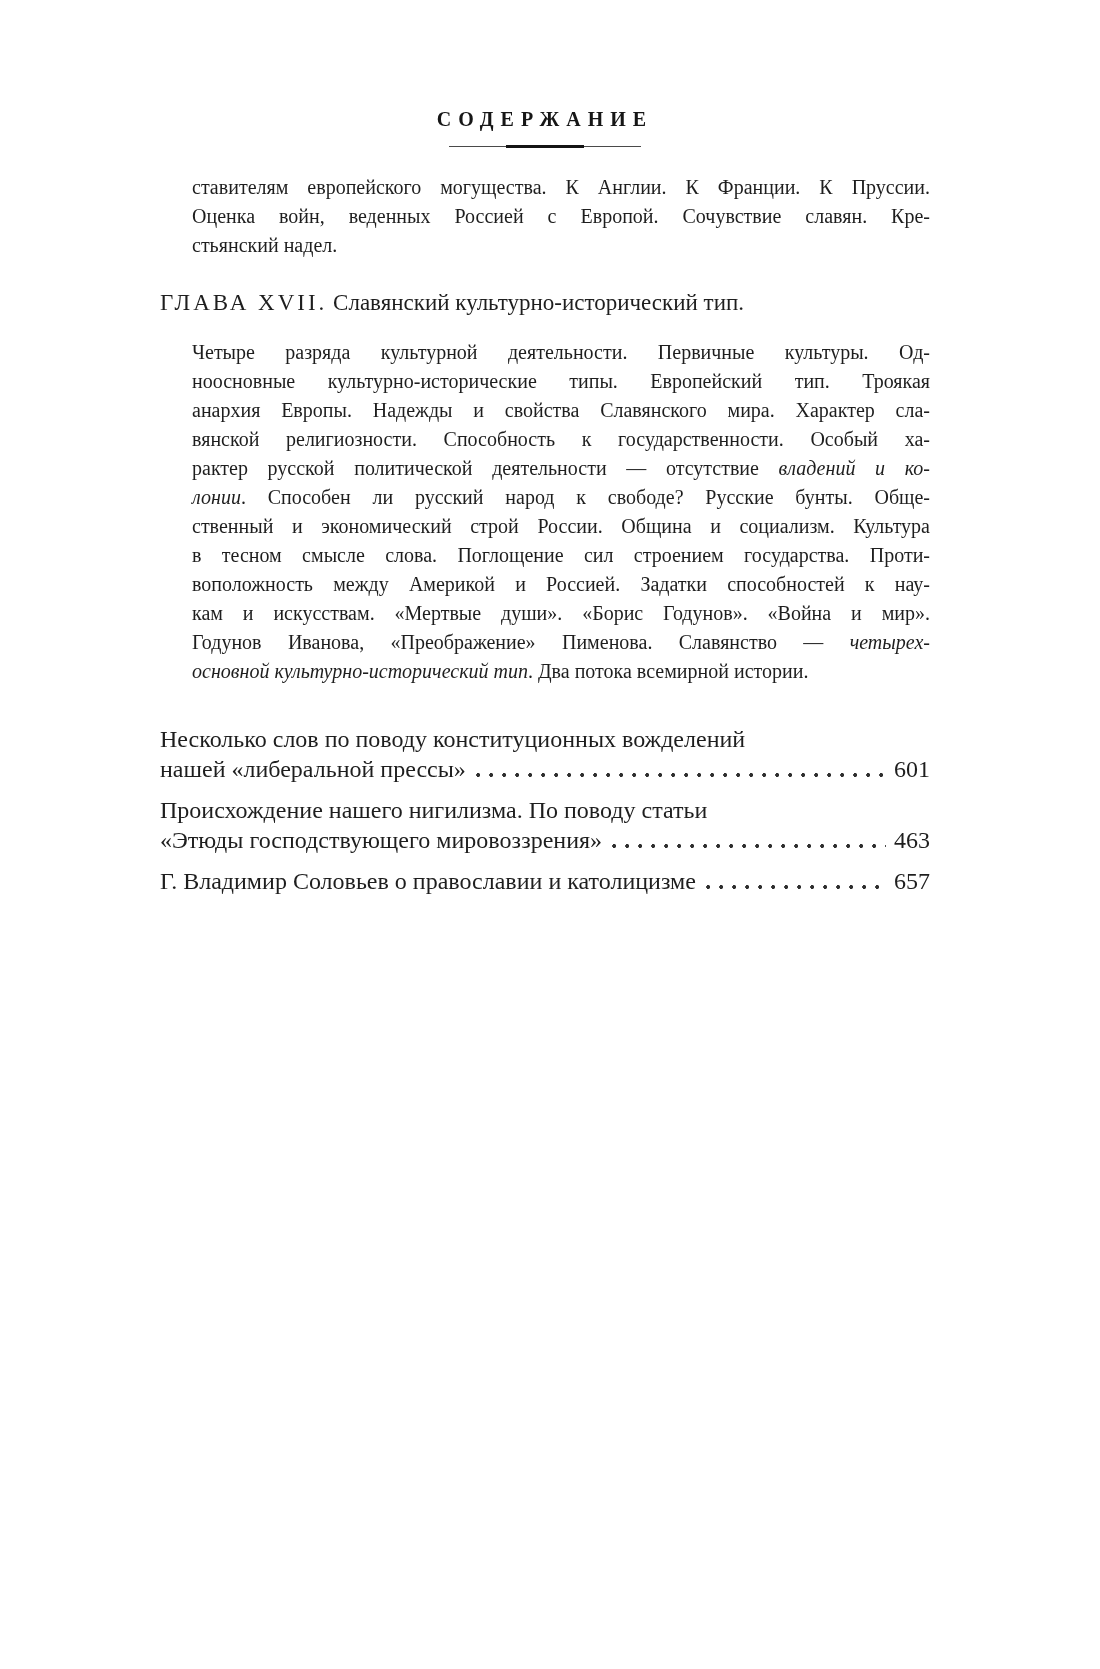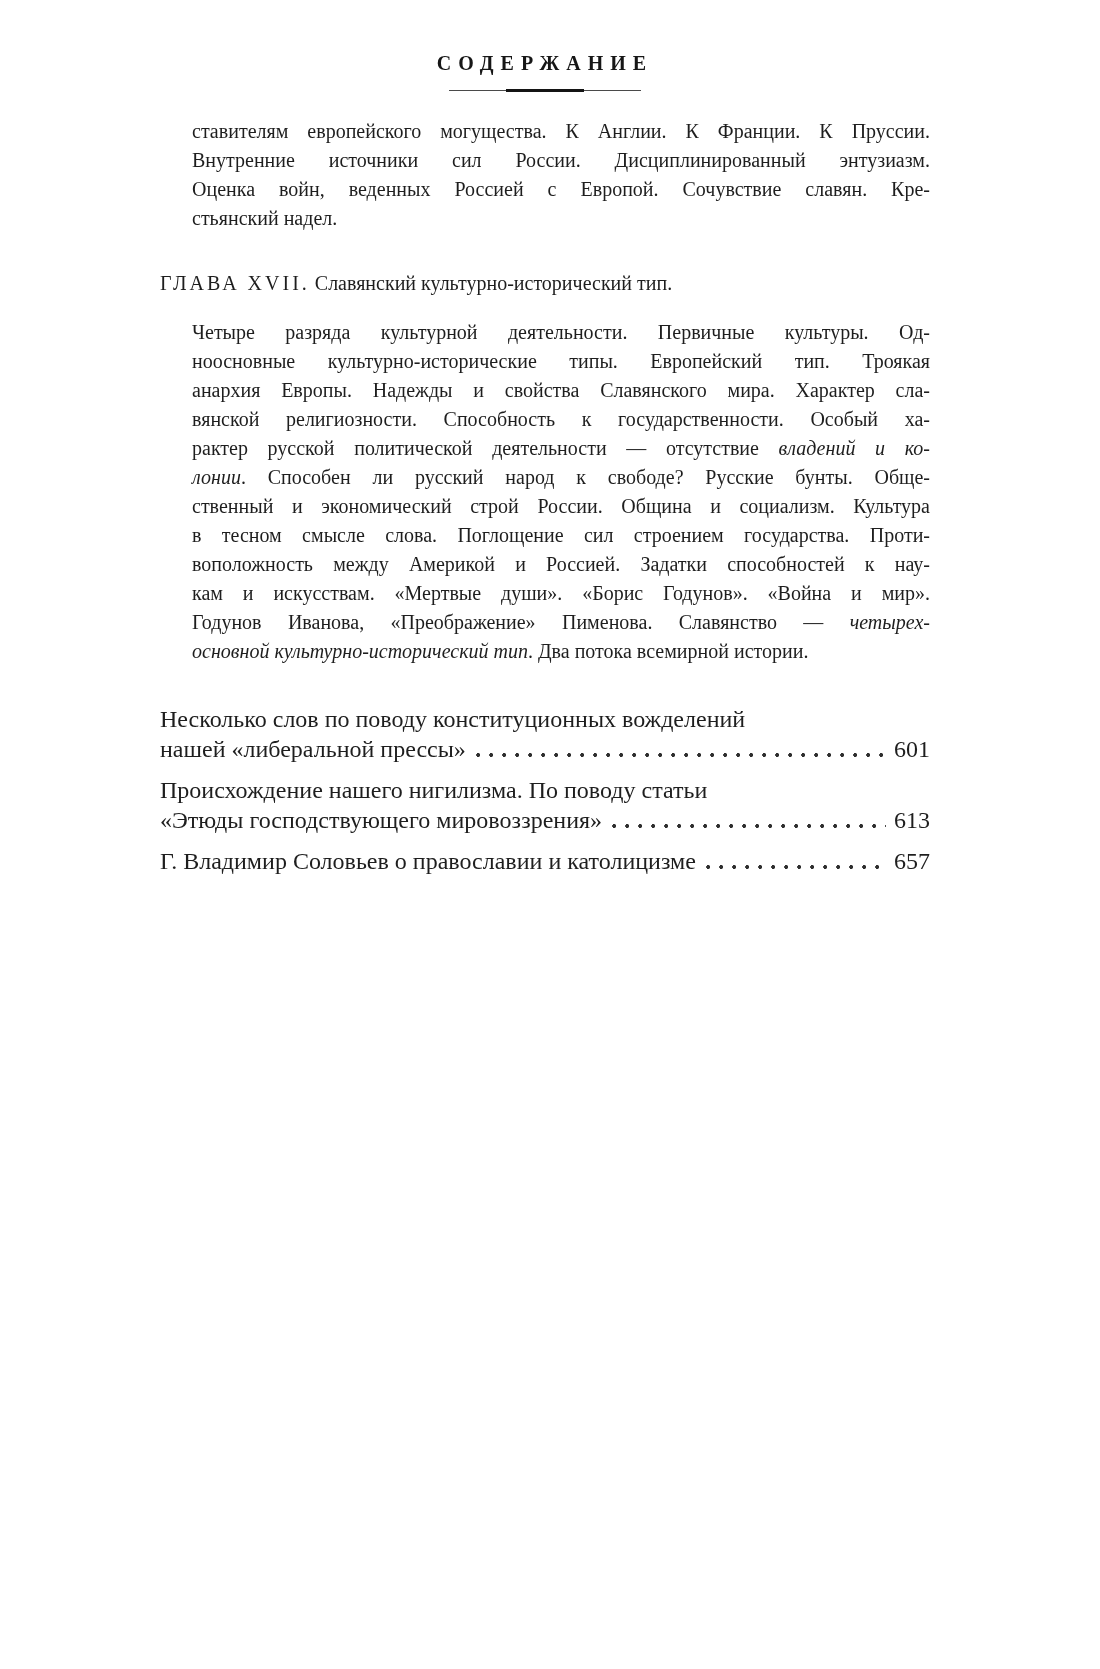"СОДЕРЖАНИЕ" .page { padding: 52px 170px 0 160px -> 108px 170px 0 160px }
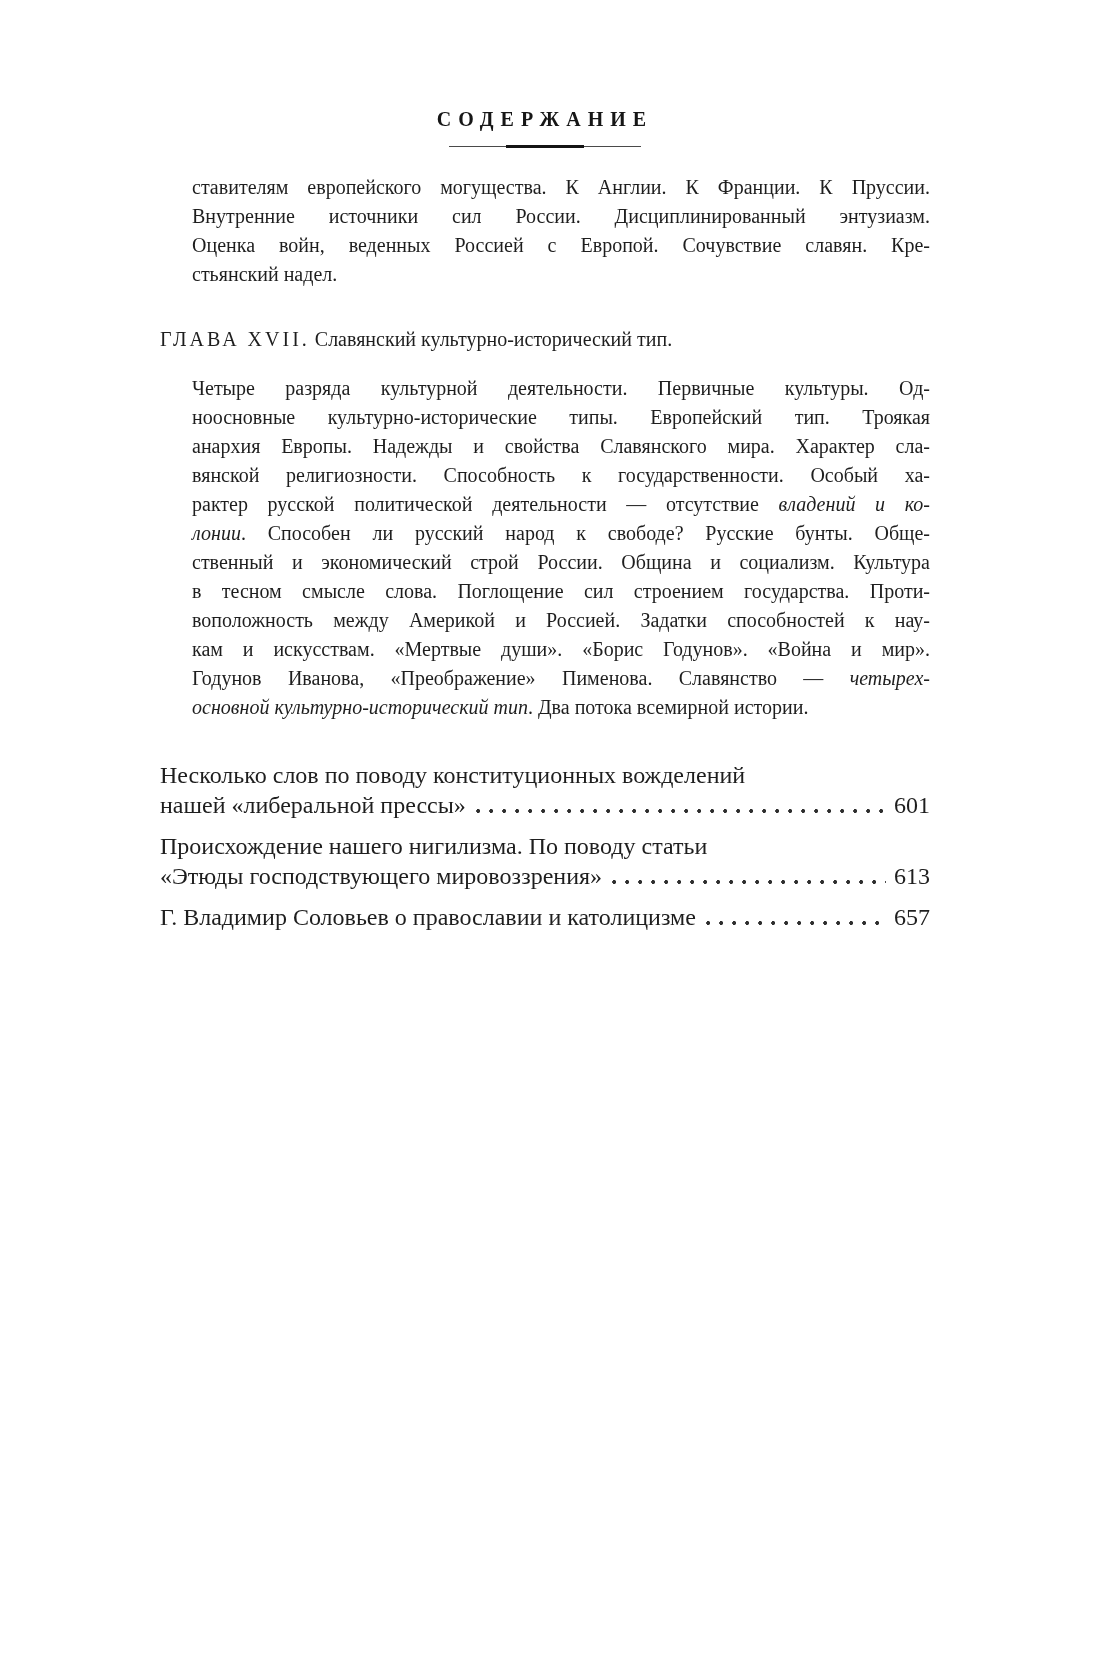"Внутренние источники сил России." div.line { html: <div><span>Внутренние источники сил России. Дисциплинированный энтузиазм.</span></div> -> none }
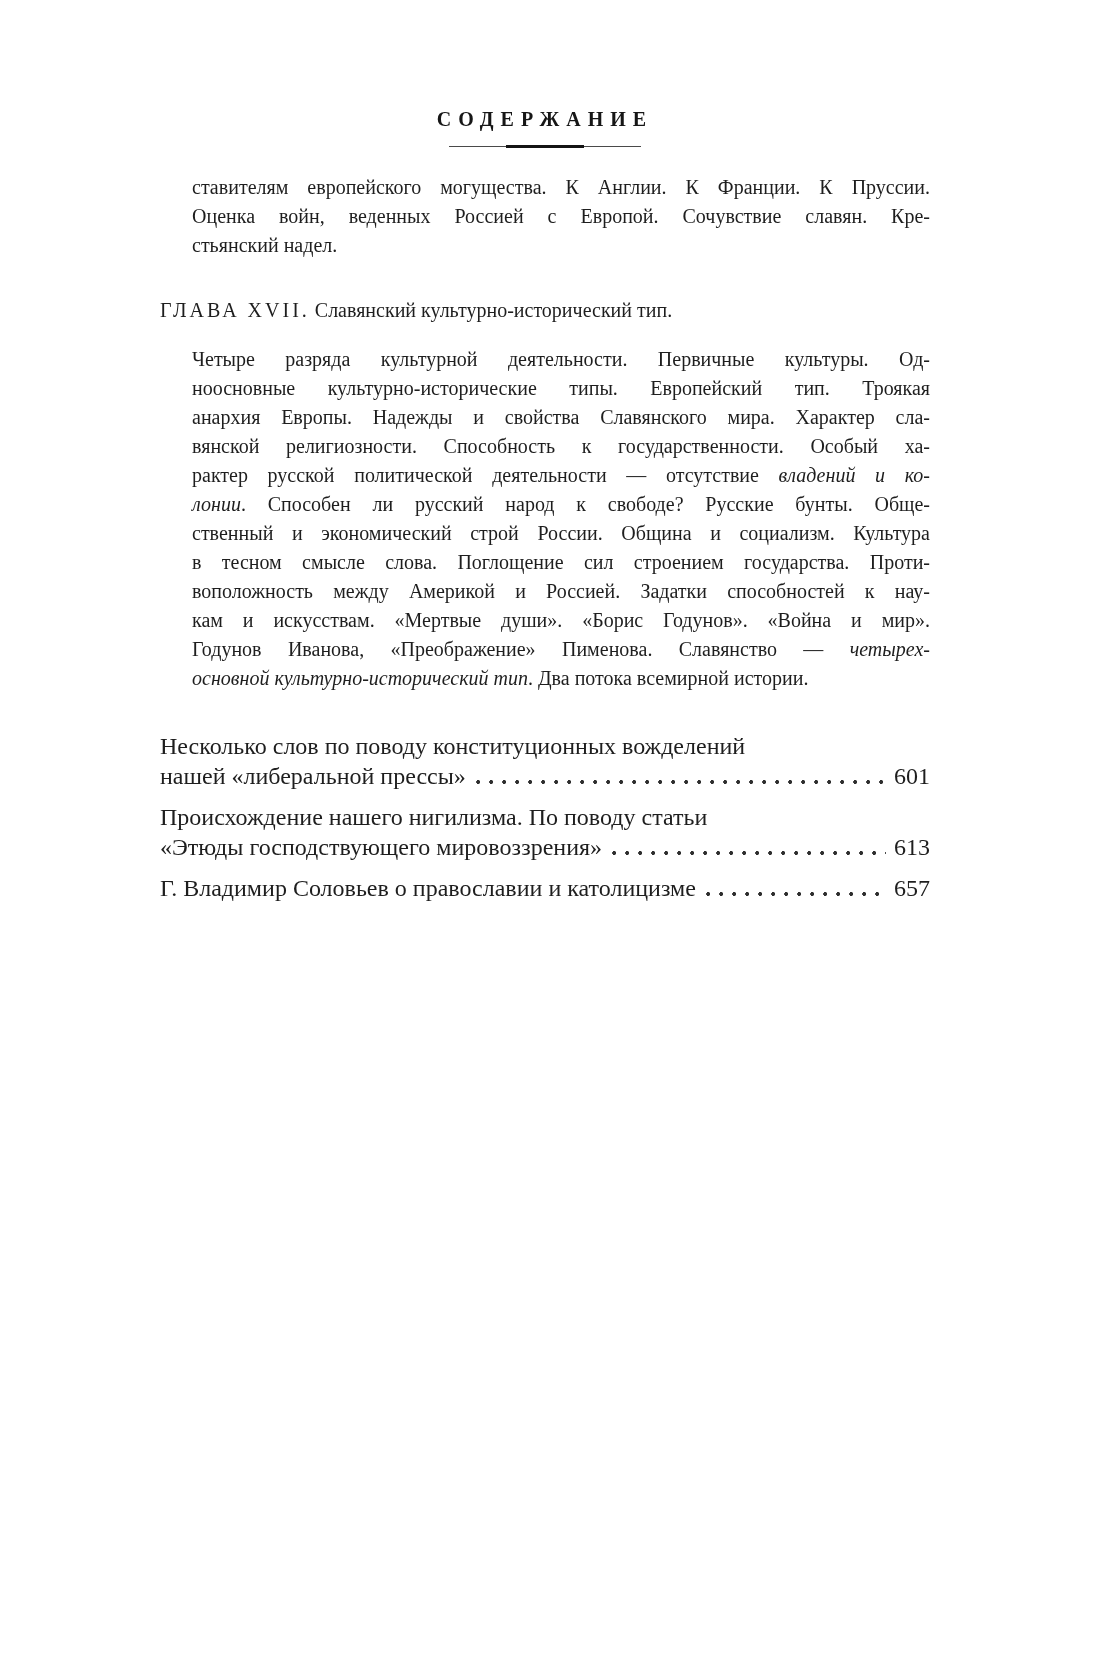"ГЛАВА XVII. Славянский" .chapter-entry { font-size: 20px -> 23px; margin-top: 35px -> 28px }
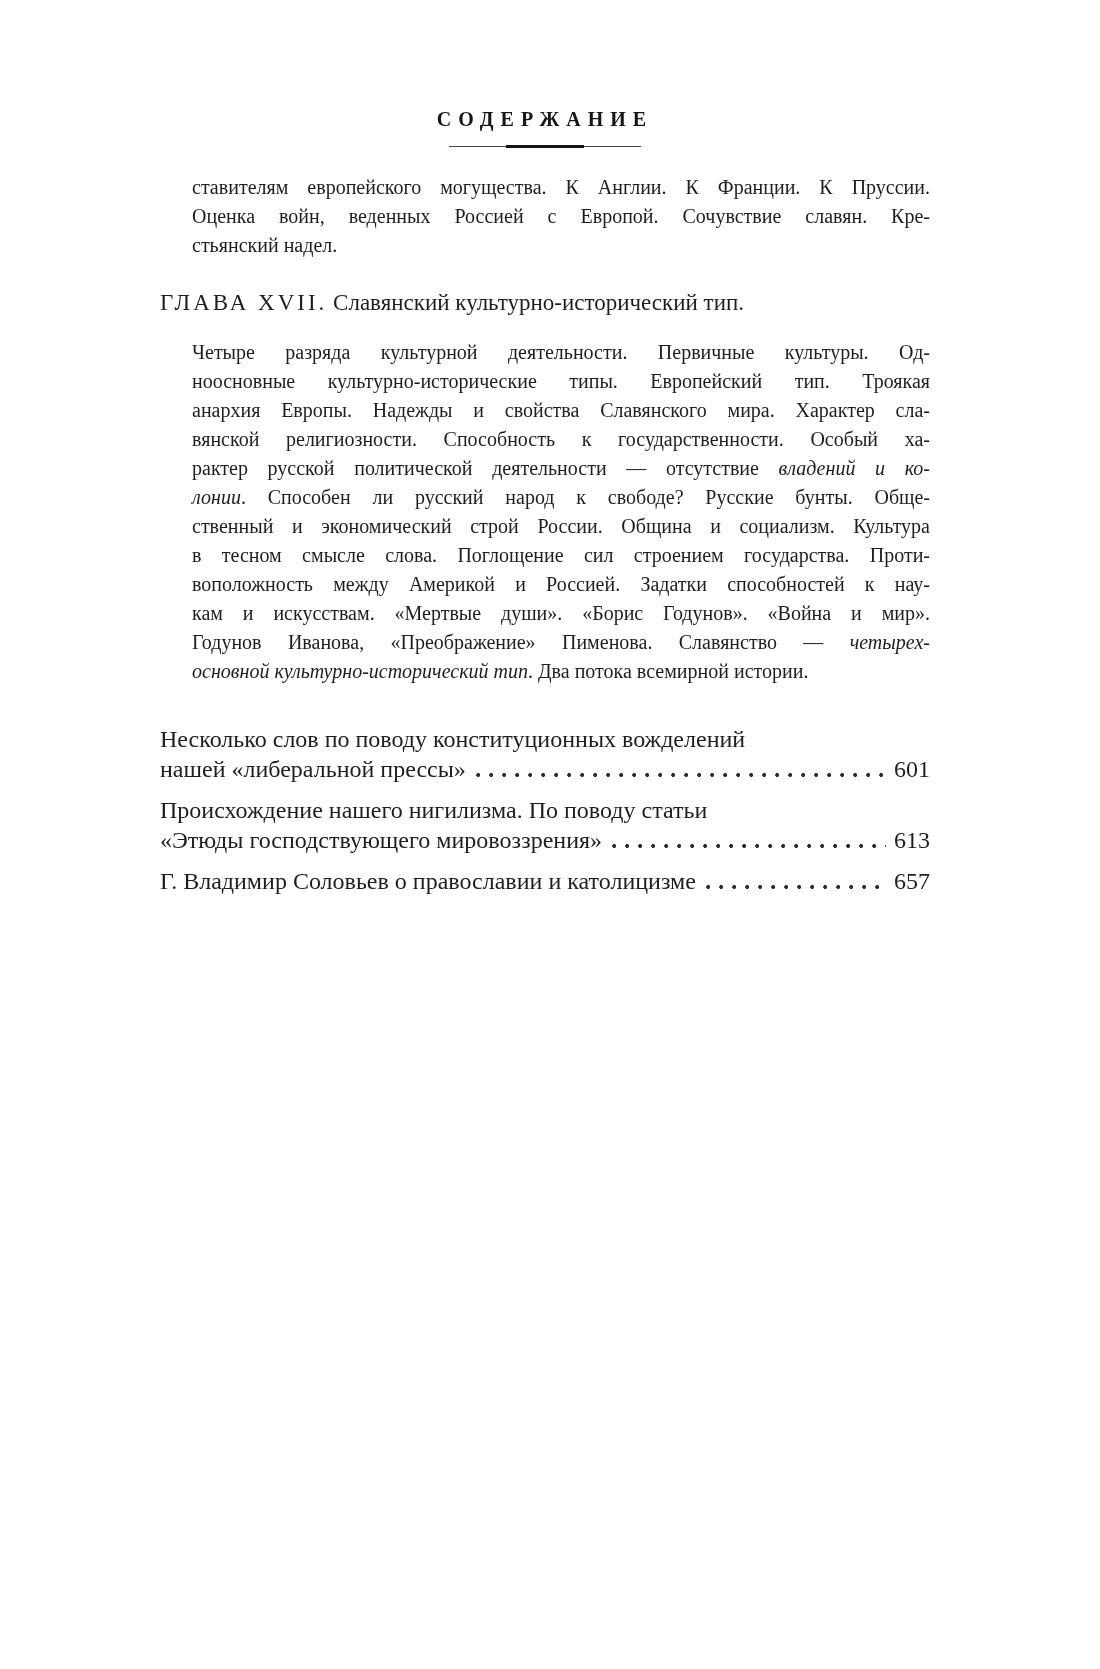"613" span.pagenum { text: 613 -> 463 }
